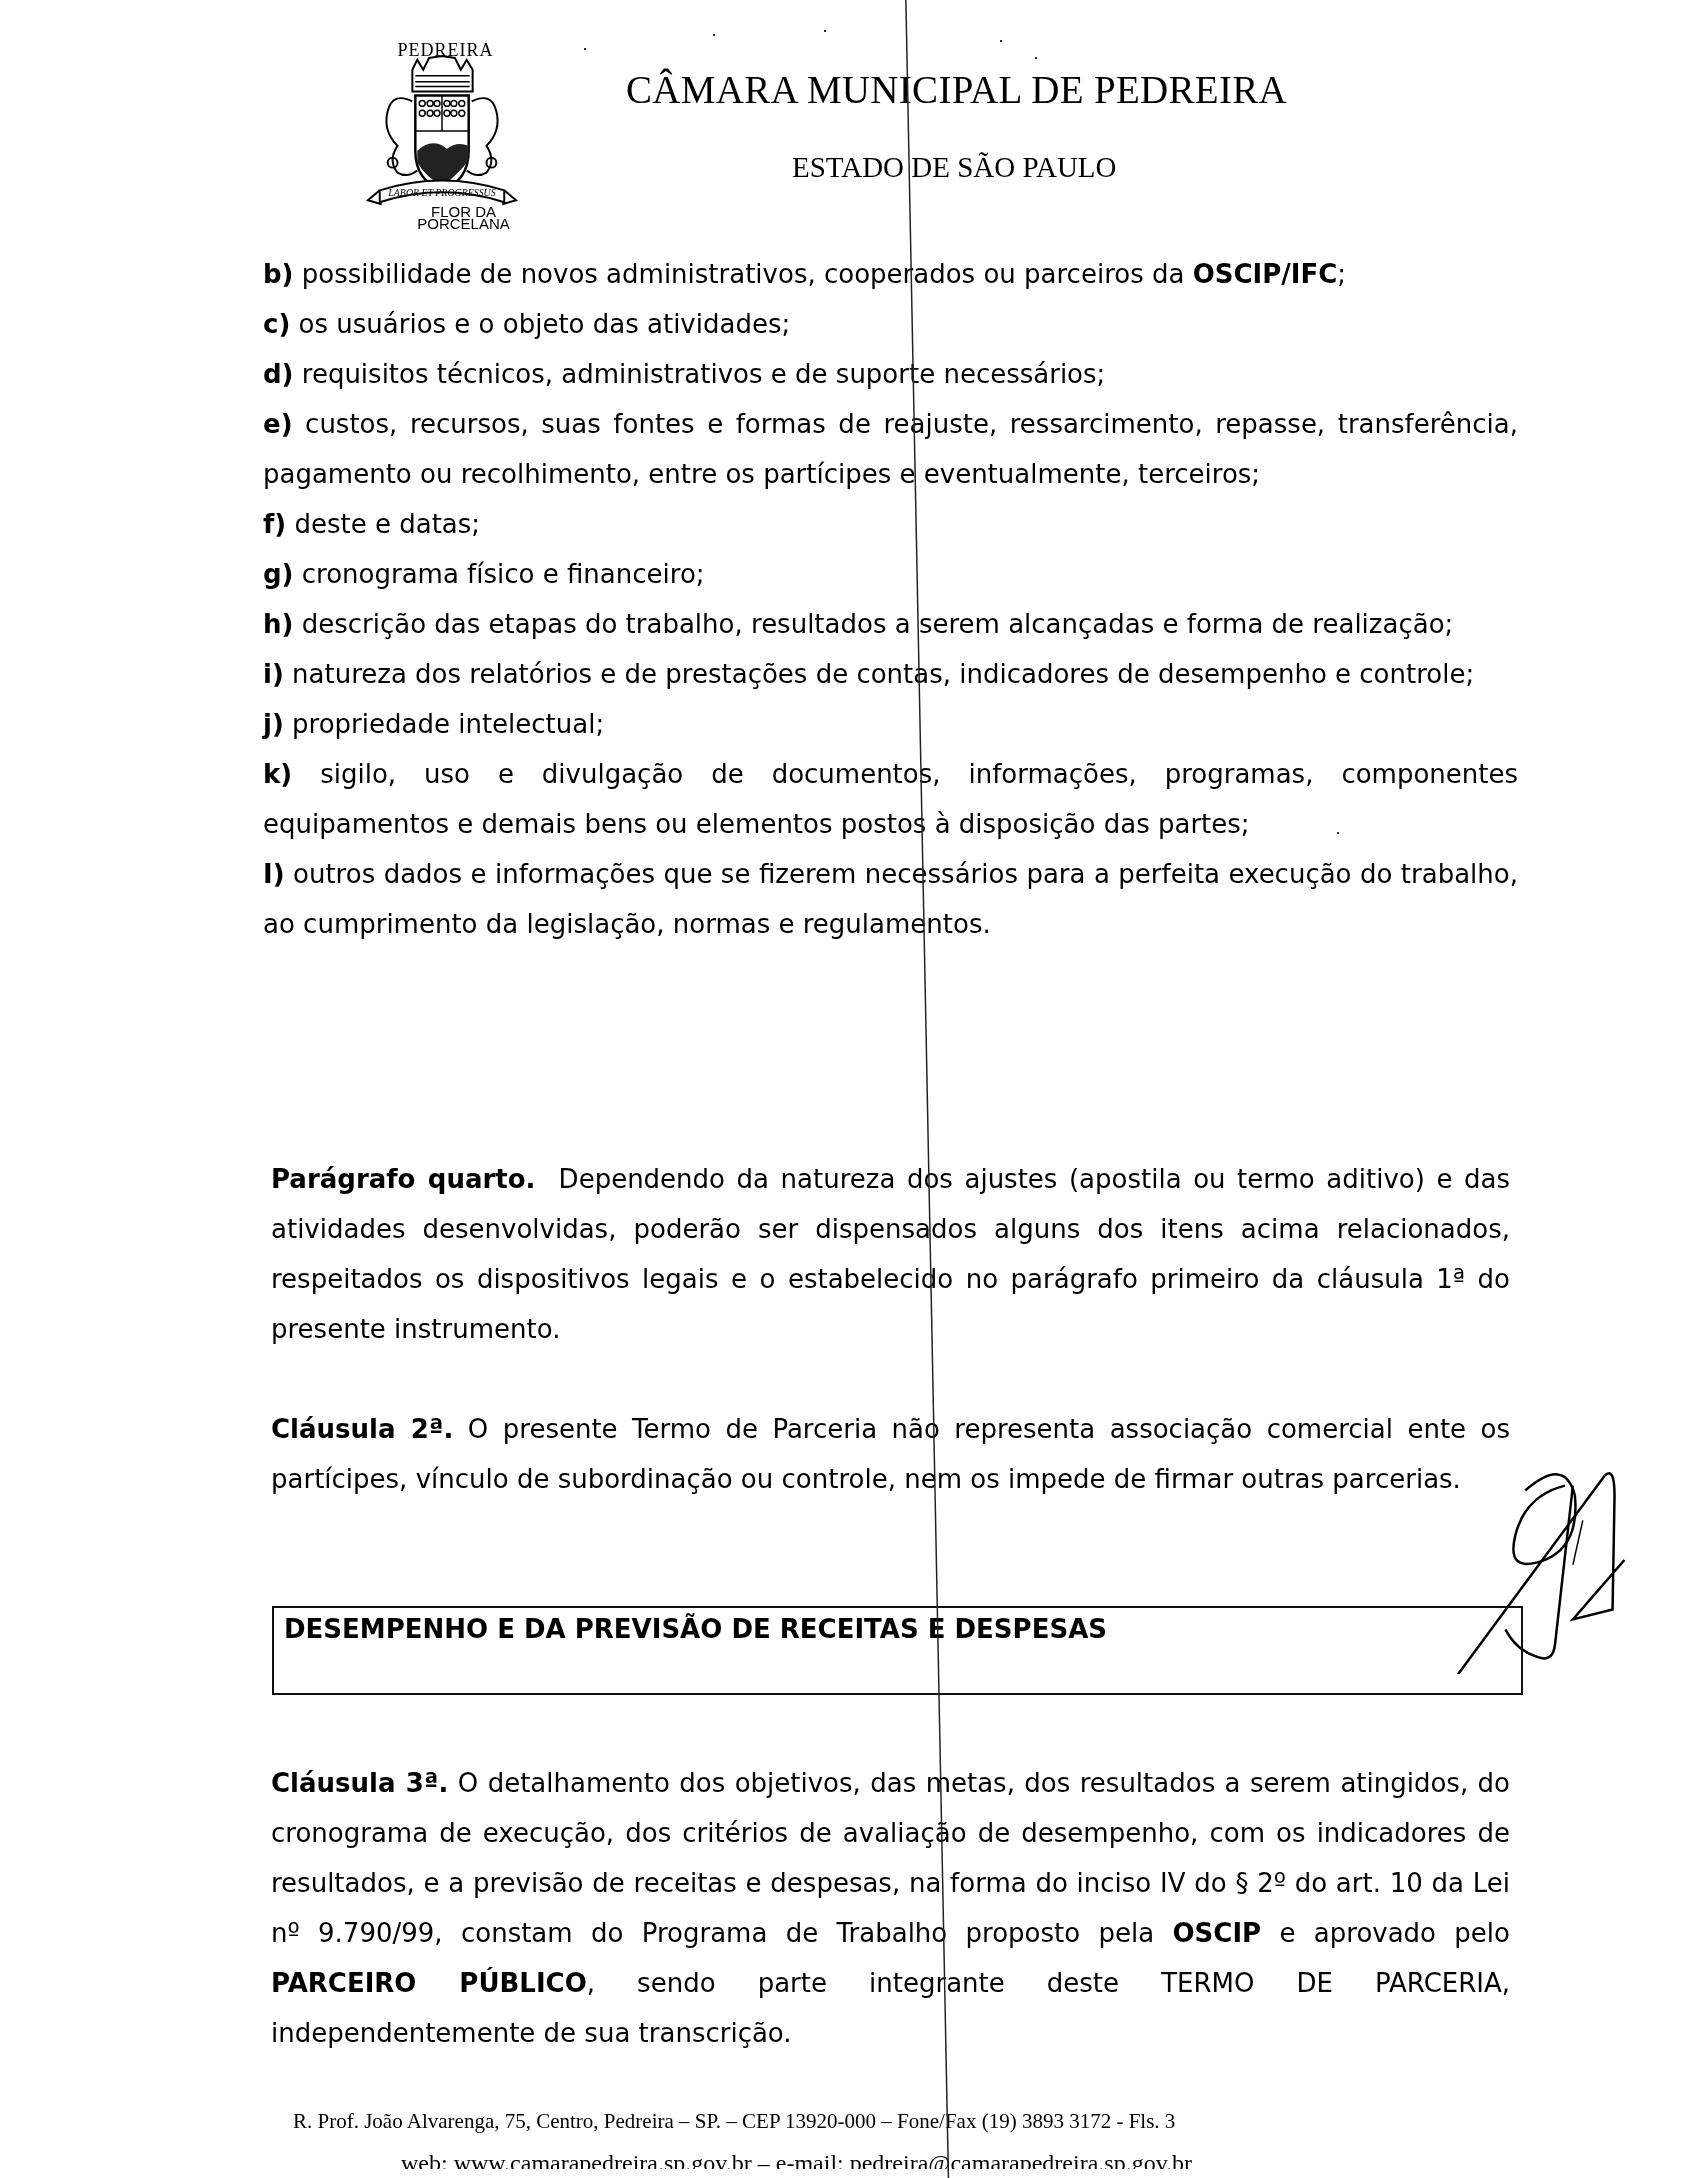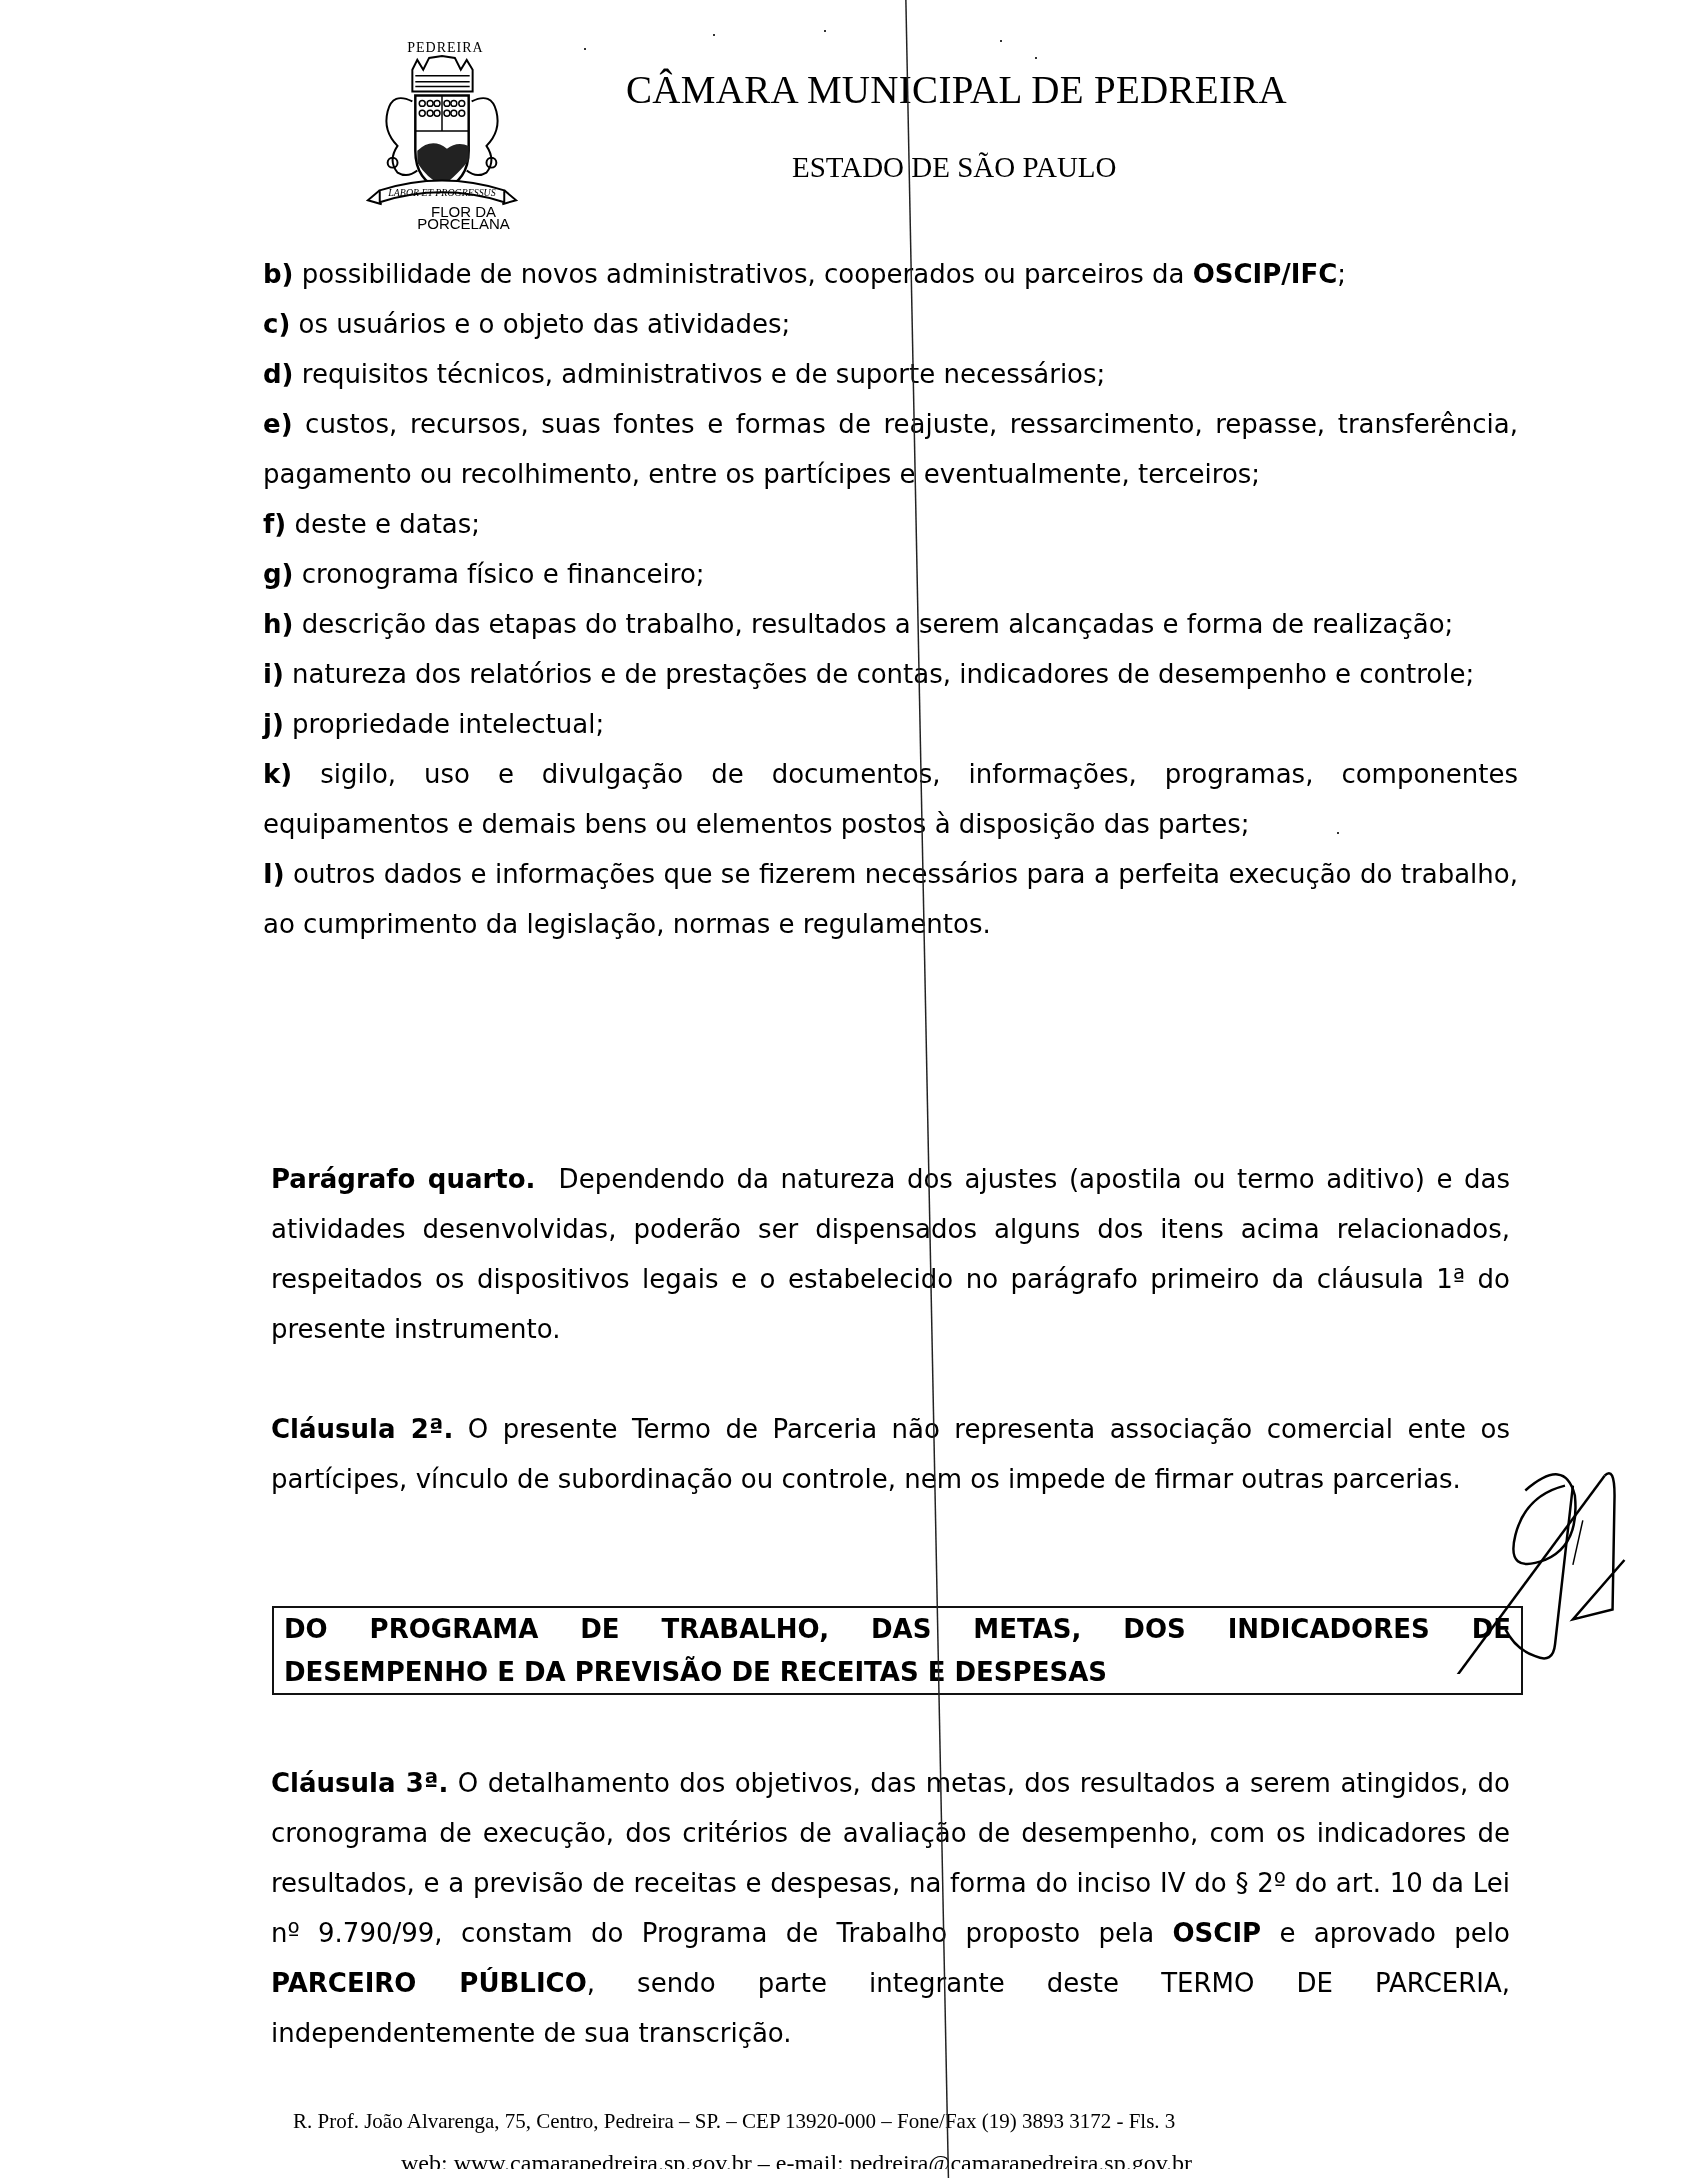"PEDREIRA" .crest-motto-town { font-size: 14px -> 18px }
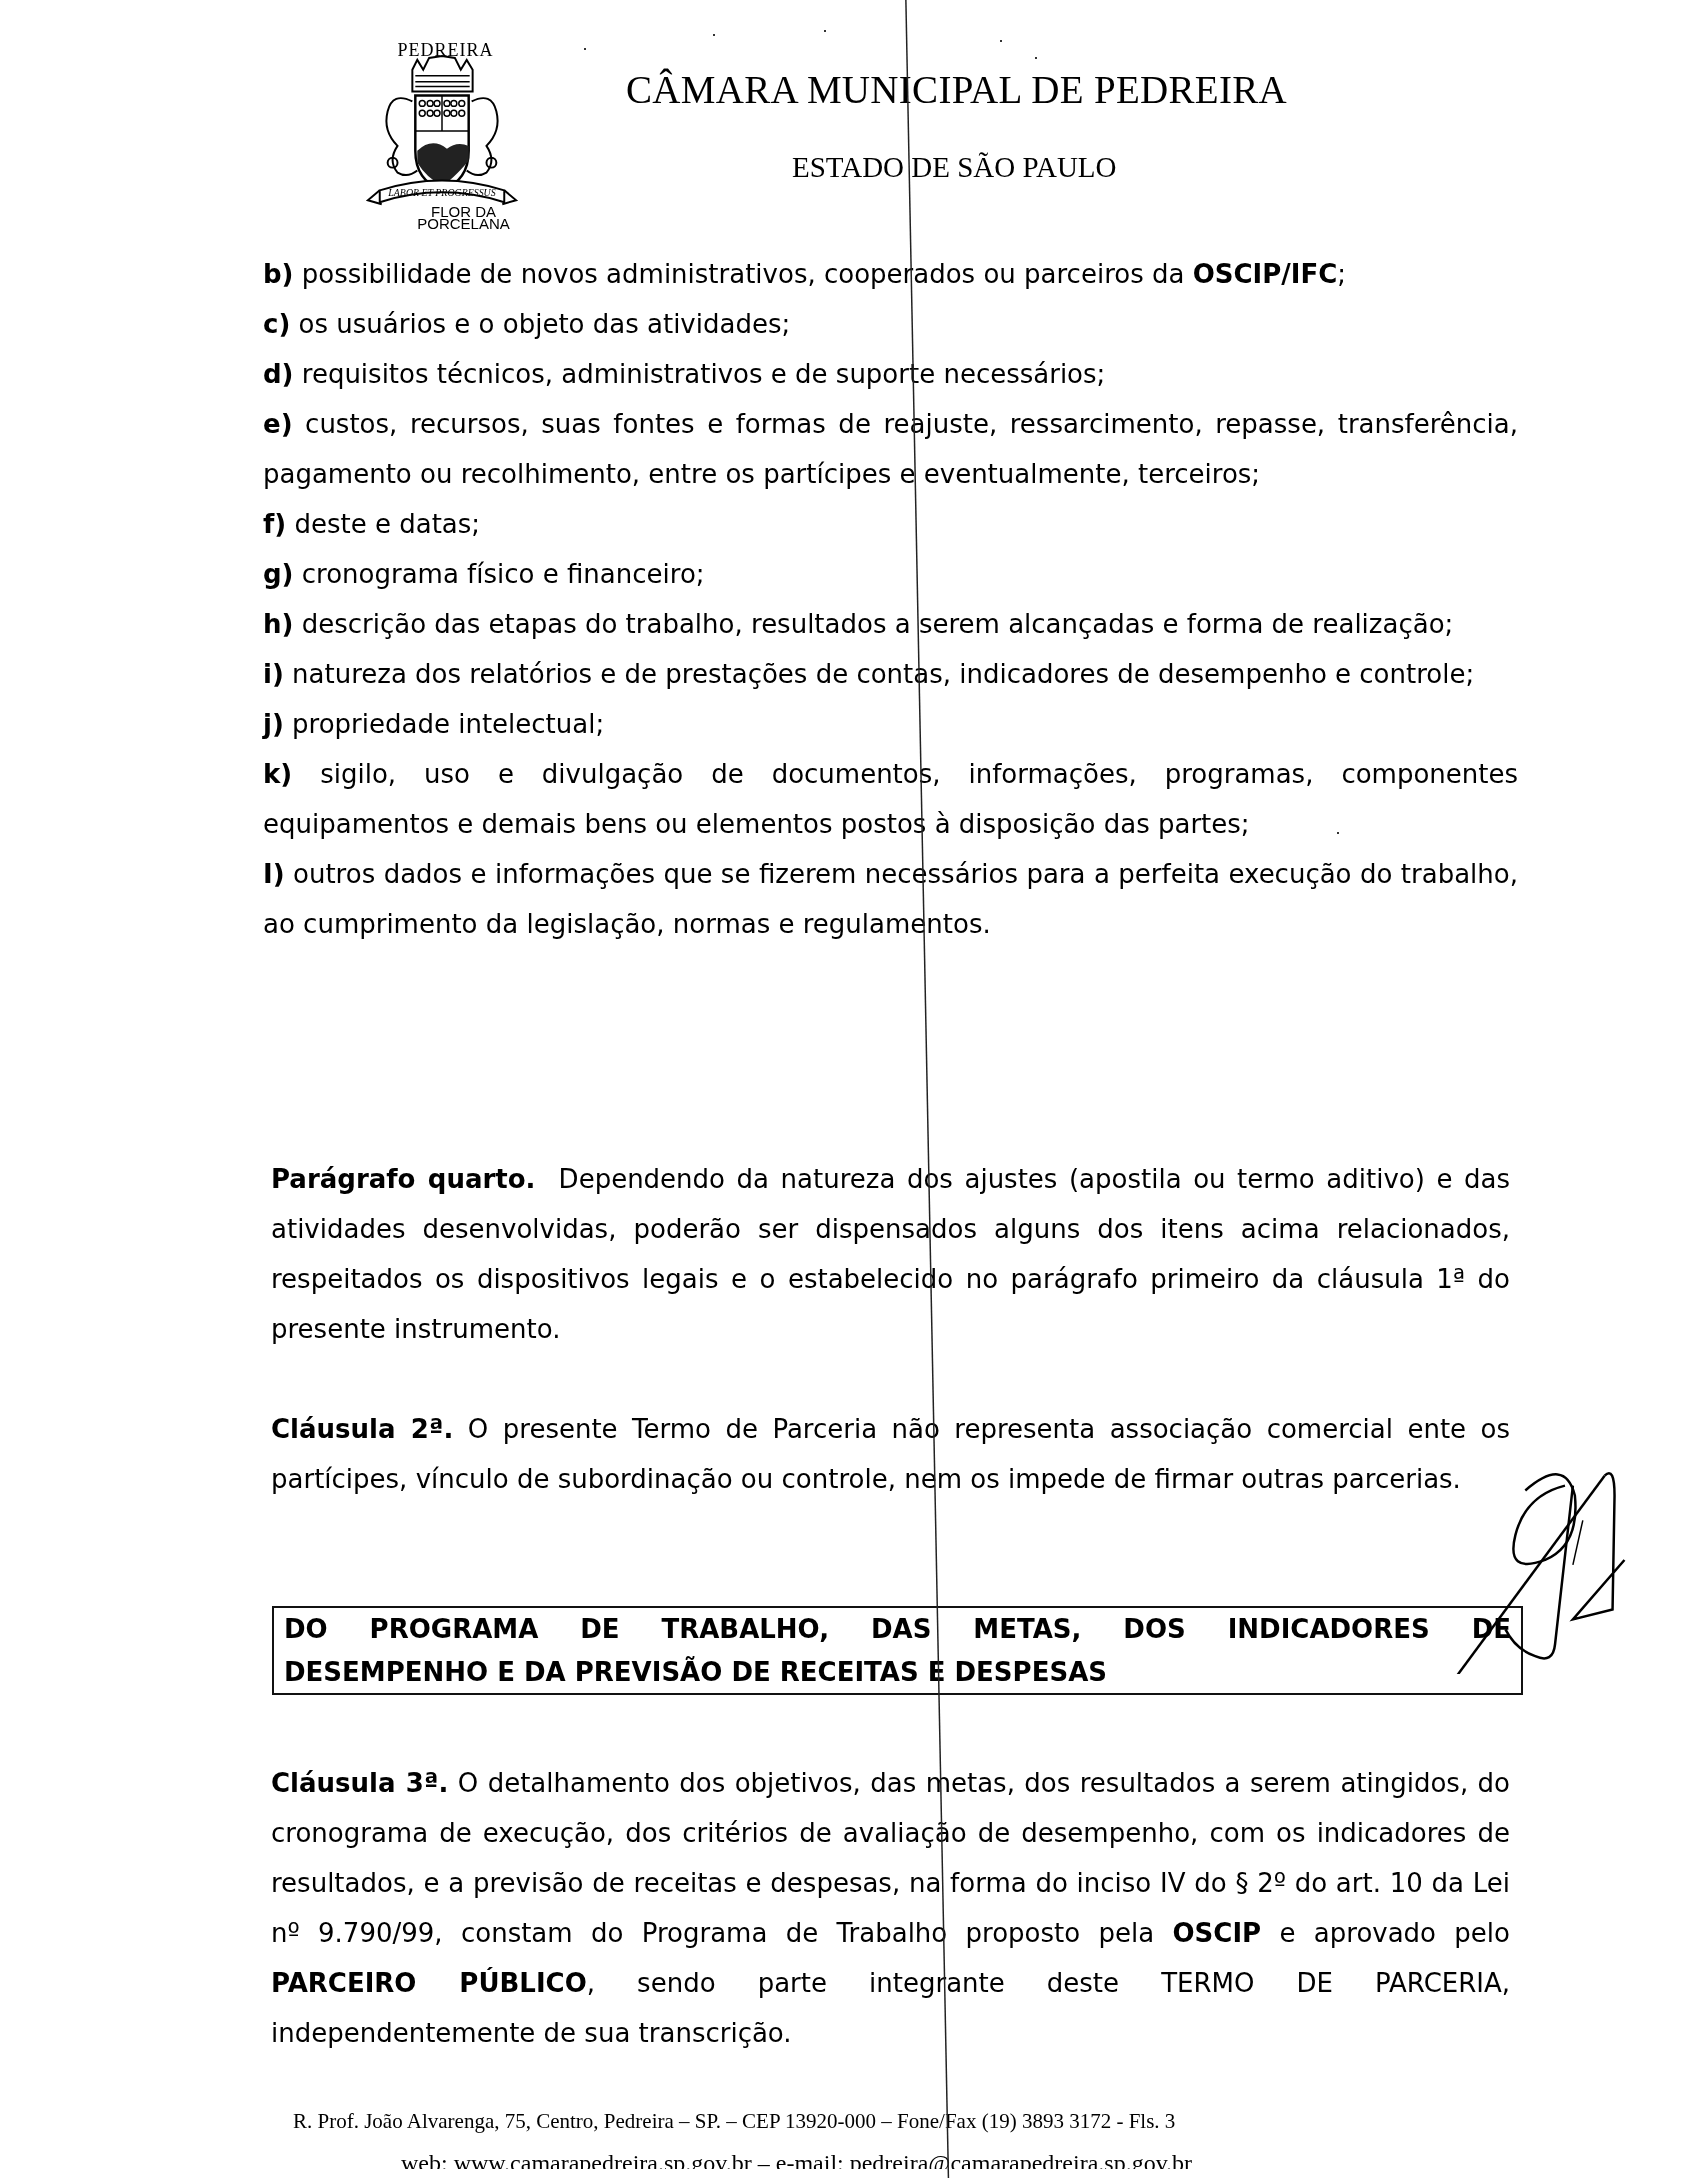"DO PROGRAMA DE TRABALHO, DAS" div.line1 { html: <div>DO PROGRAMA DE TRABALHO, DAS METAS, DOS INDICADORES DE</div> -> none }
